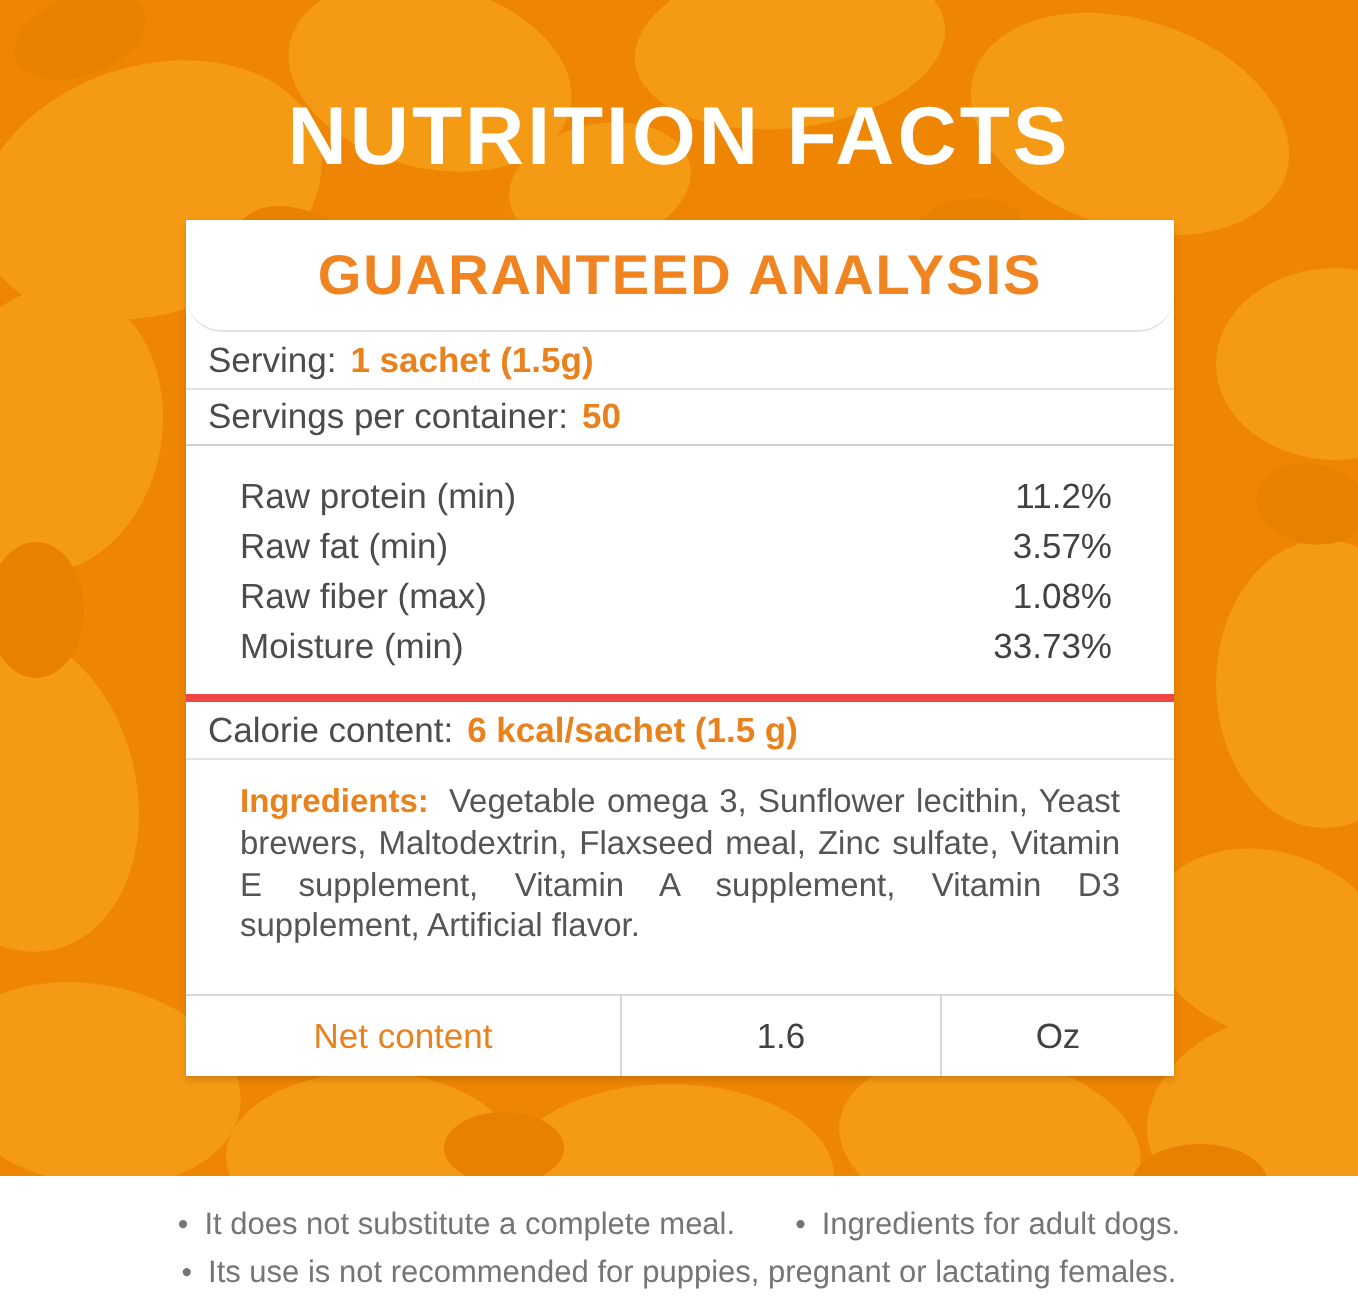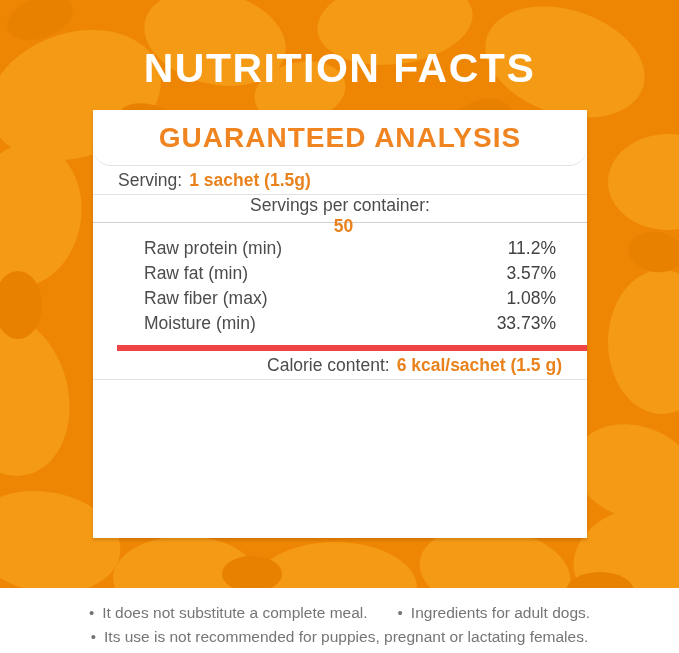"Serving:" .row { padding: 0 25px -> 0 11px }
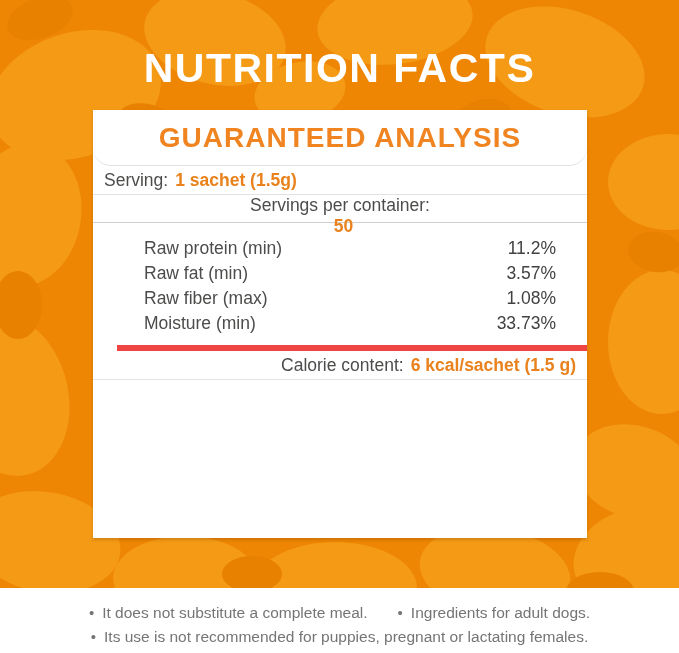"Servings per container:" .row-servings { flex-direction: column -> none }
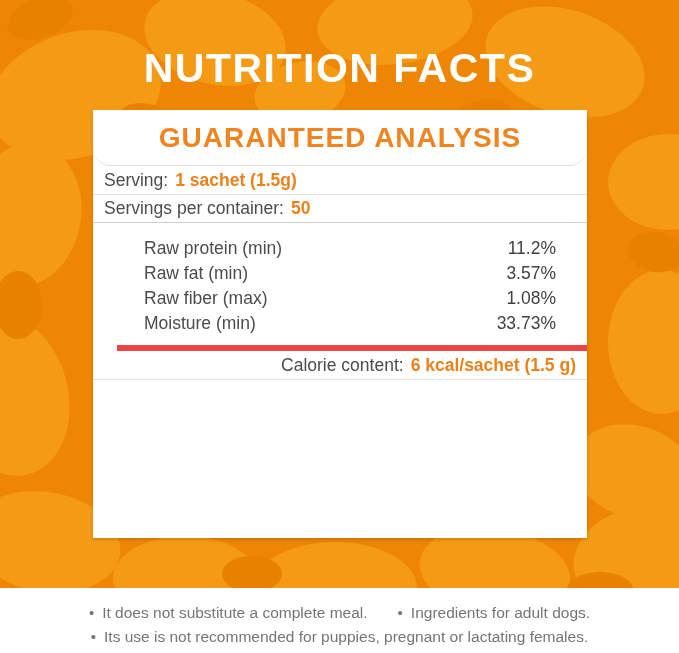"Raw protein (min)" .nutrients { border-bottom: 6px solid #ef4444 -> 4px solid #ef4444; margin-left: 24px -> none }
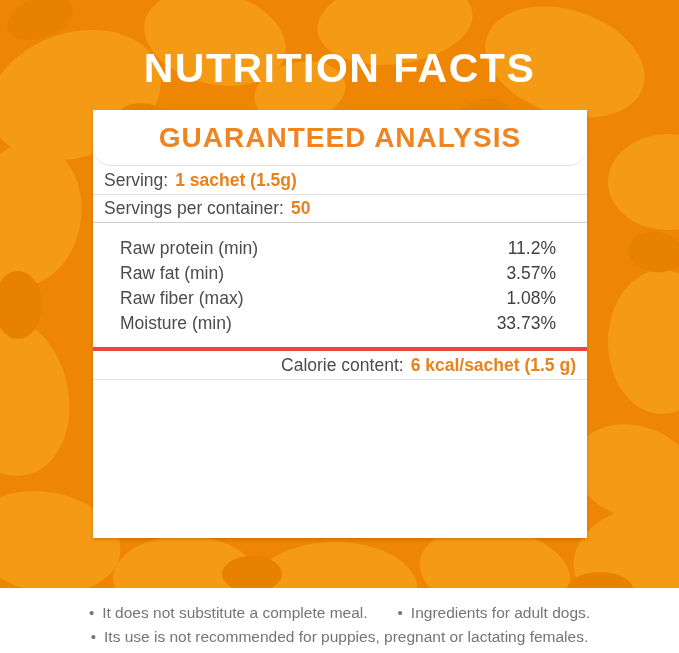"Calorie content:" .row-calorie { justify-content: flex-end -> none }
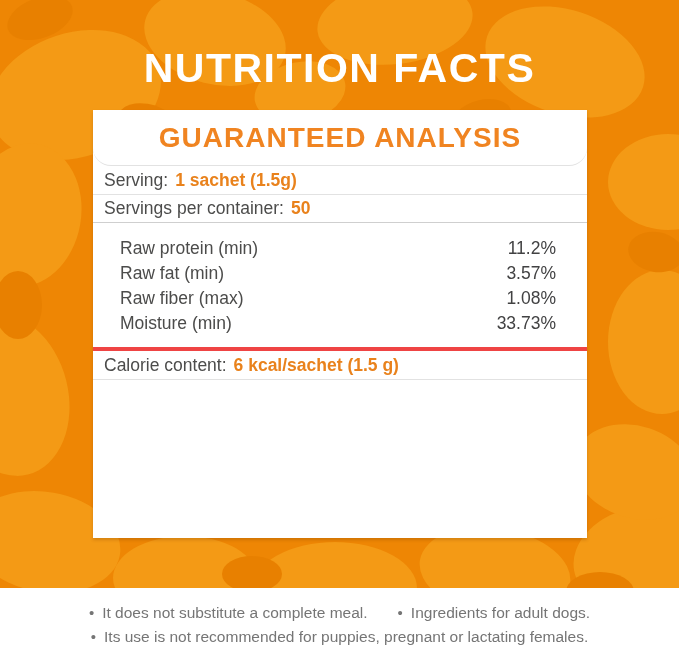"Ingredients: Vegetable omega 3," div.ingredients { html: none -> <div> <span>Ingredients:</span><span>Vegetable omega 3, Sunflower lecithin, Yeast brewers, Maltodextrin, Flaxseed meal, Zinc sulfate, Vitamin E supplement, Vitamin A supplement, Vitamin D3 supplement, Artificial flavor.</span> </div> }
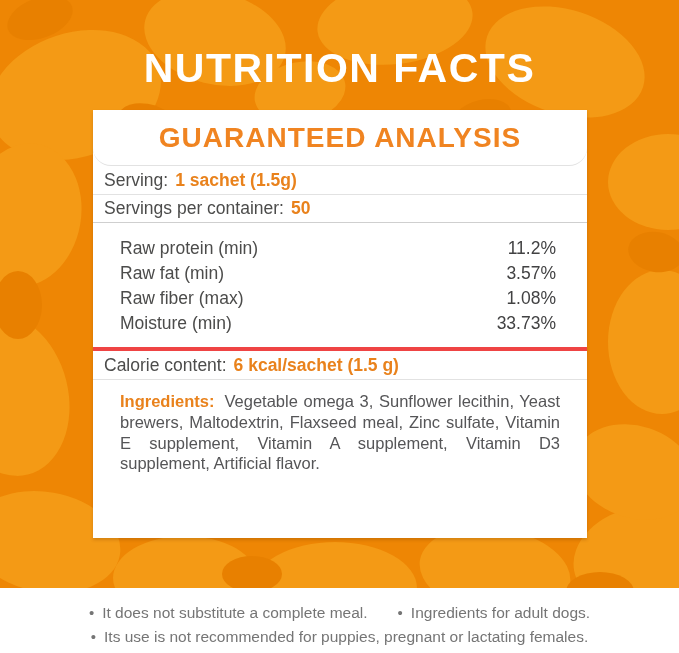"Net content" div.net-table { html: none -> <div> <div>Net content</div> <div>1.6</div> <div>Oz</div> </div> }
